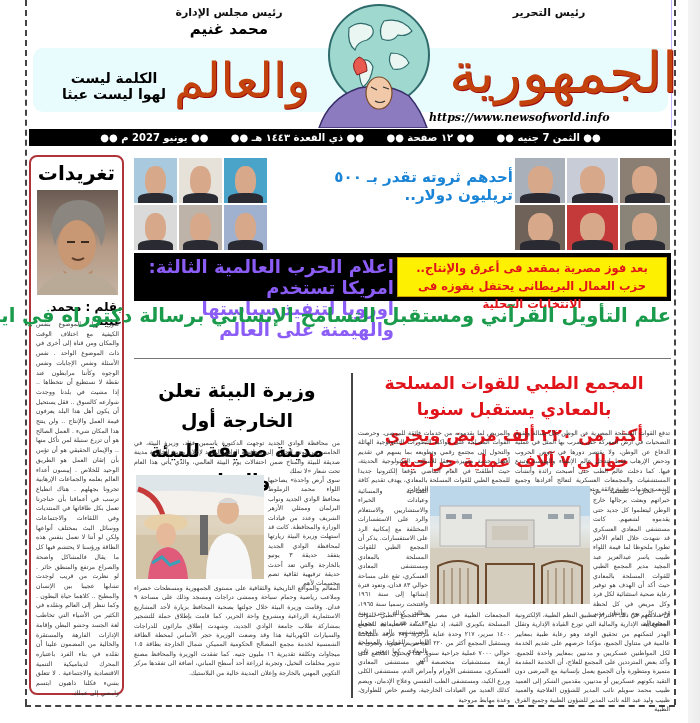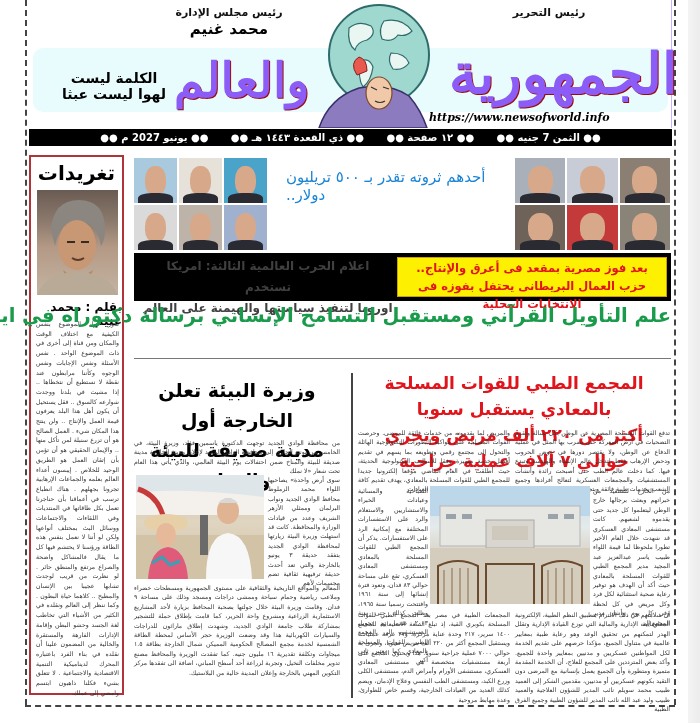"والعالم" .logo-text { color: #8b5cf6 -> #c2410c; font-weight: bold -> normal }
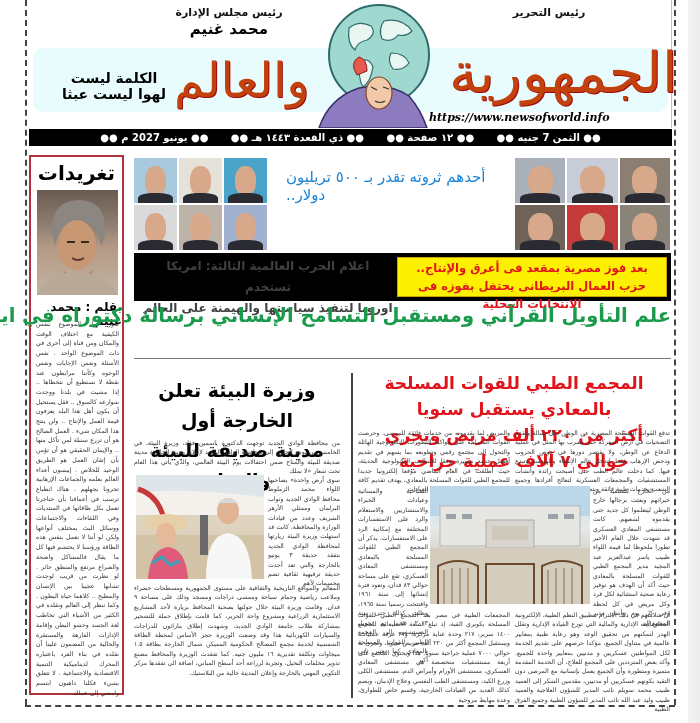"تغريدات" .tweets-box { border-radius: 0 -> 8px }
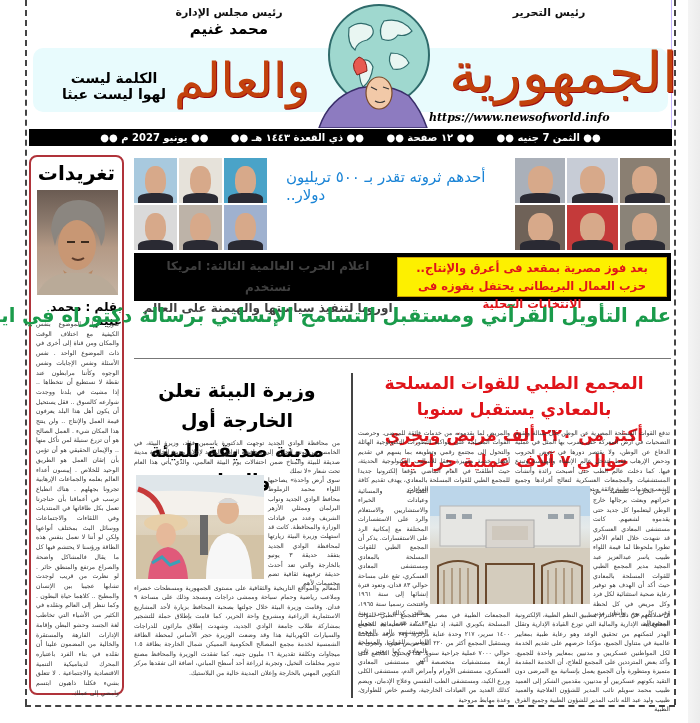"أحدهم ثروته تقدر بـ ٥٠٠" .feature-kicker { font-weight: normal -> bold; left: 286px -> 278px; text-align: left -> right }
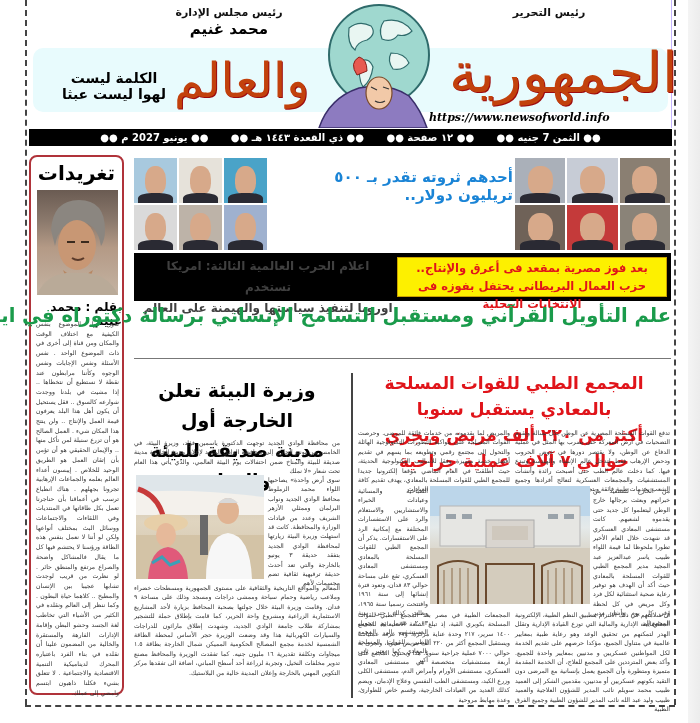"اعلام الحرب العالمية الثالثة: امريكا" .ww3-text { color: #404040 -> #8b5cf6; font-size: 12px -> 18px; text-align: center -> none }
